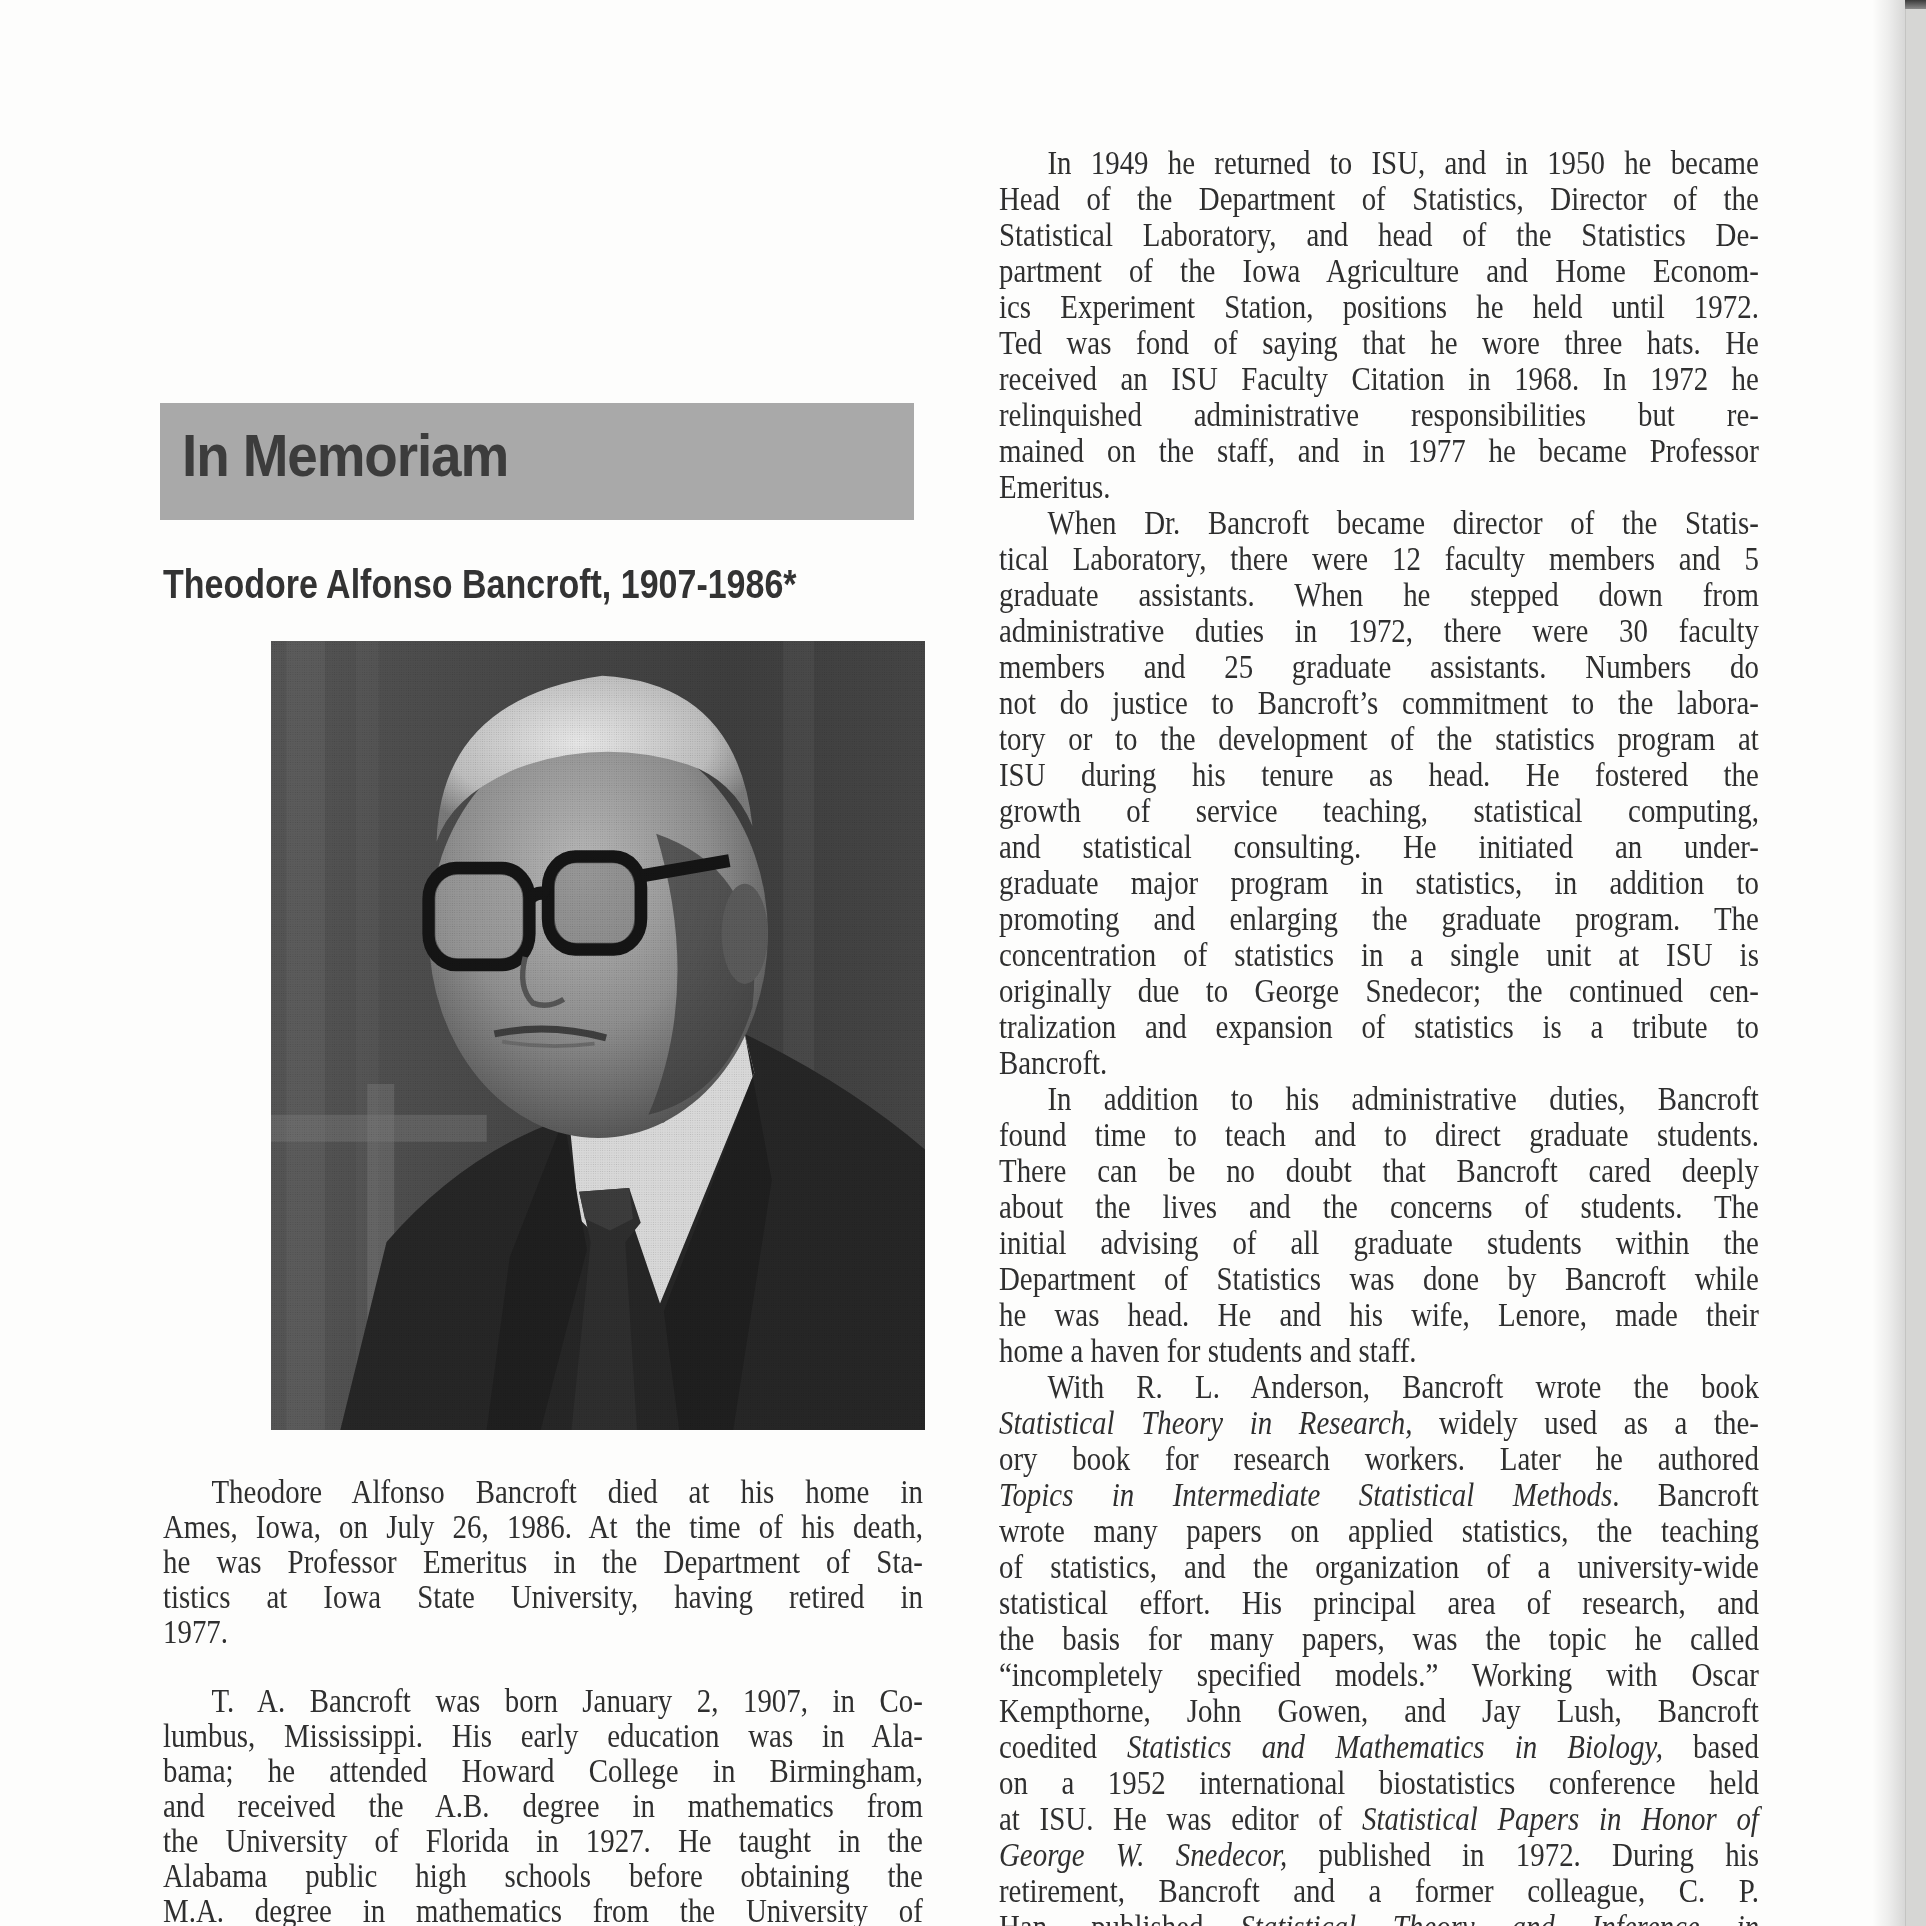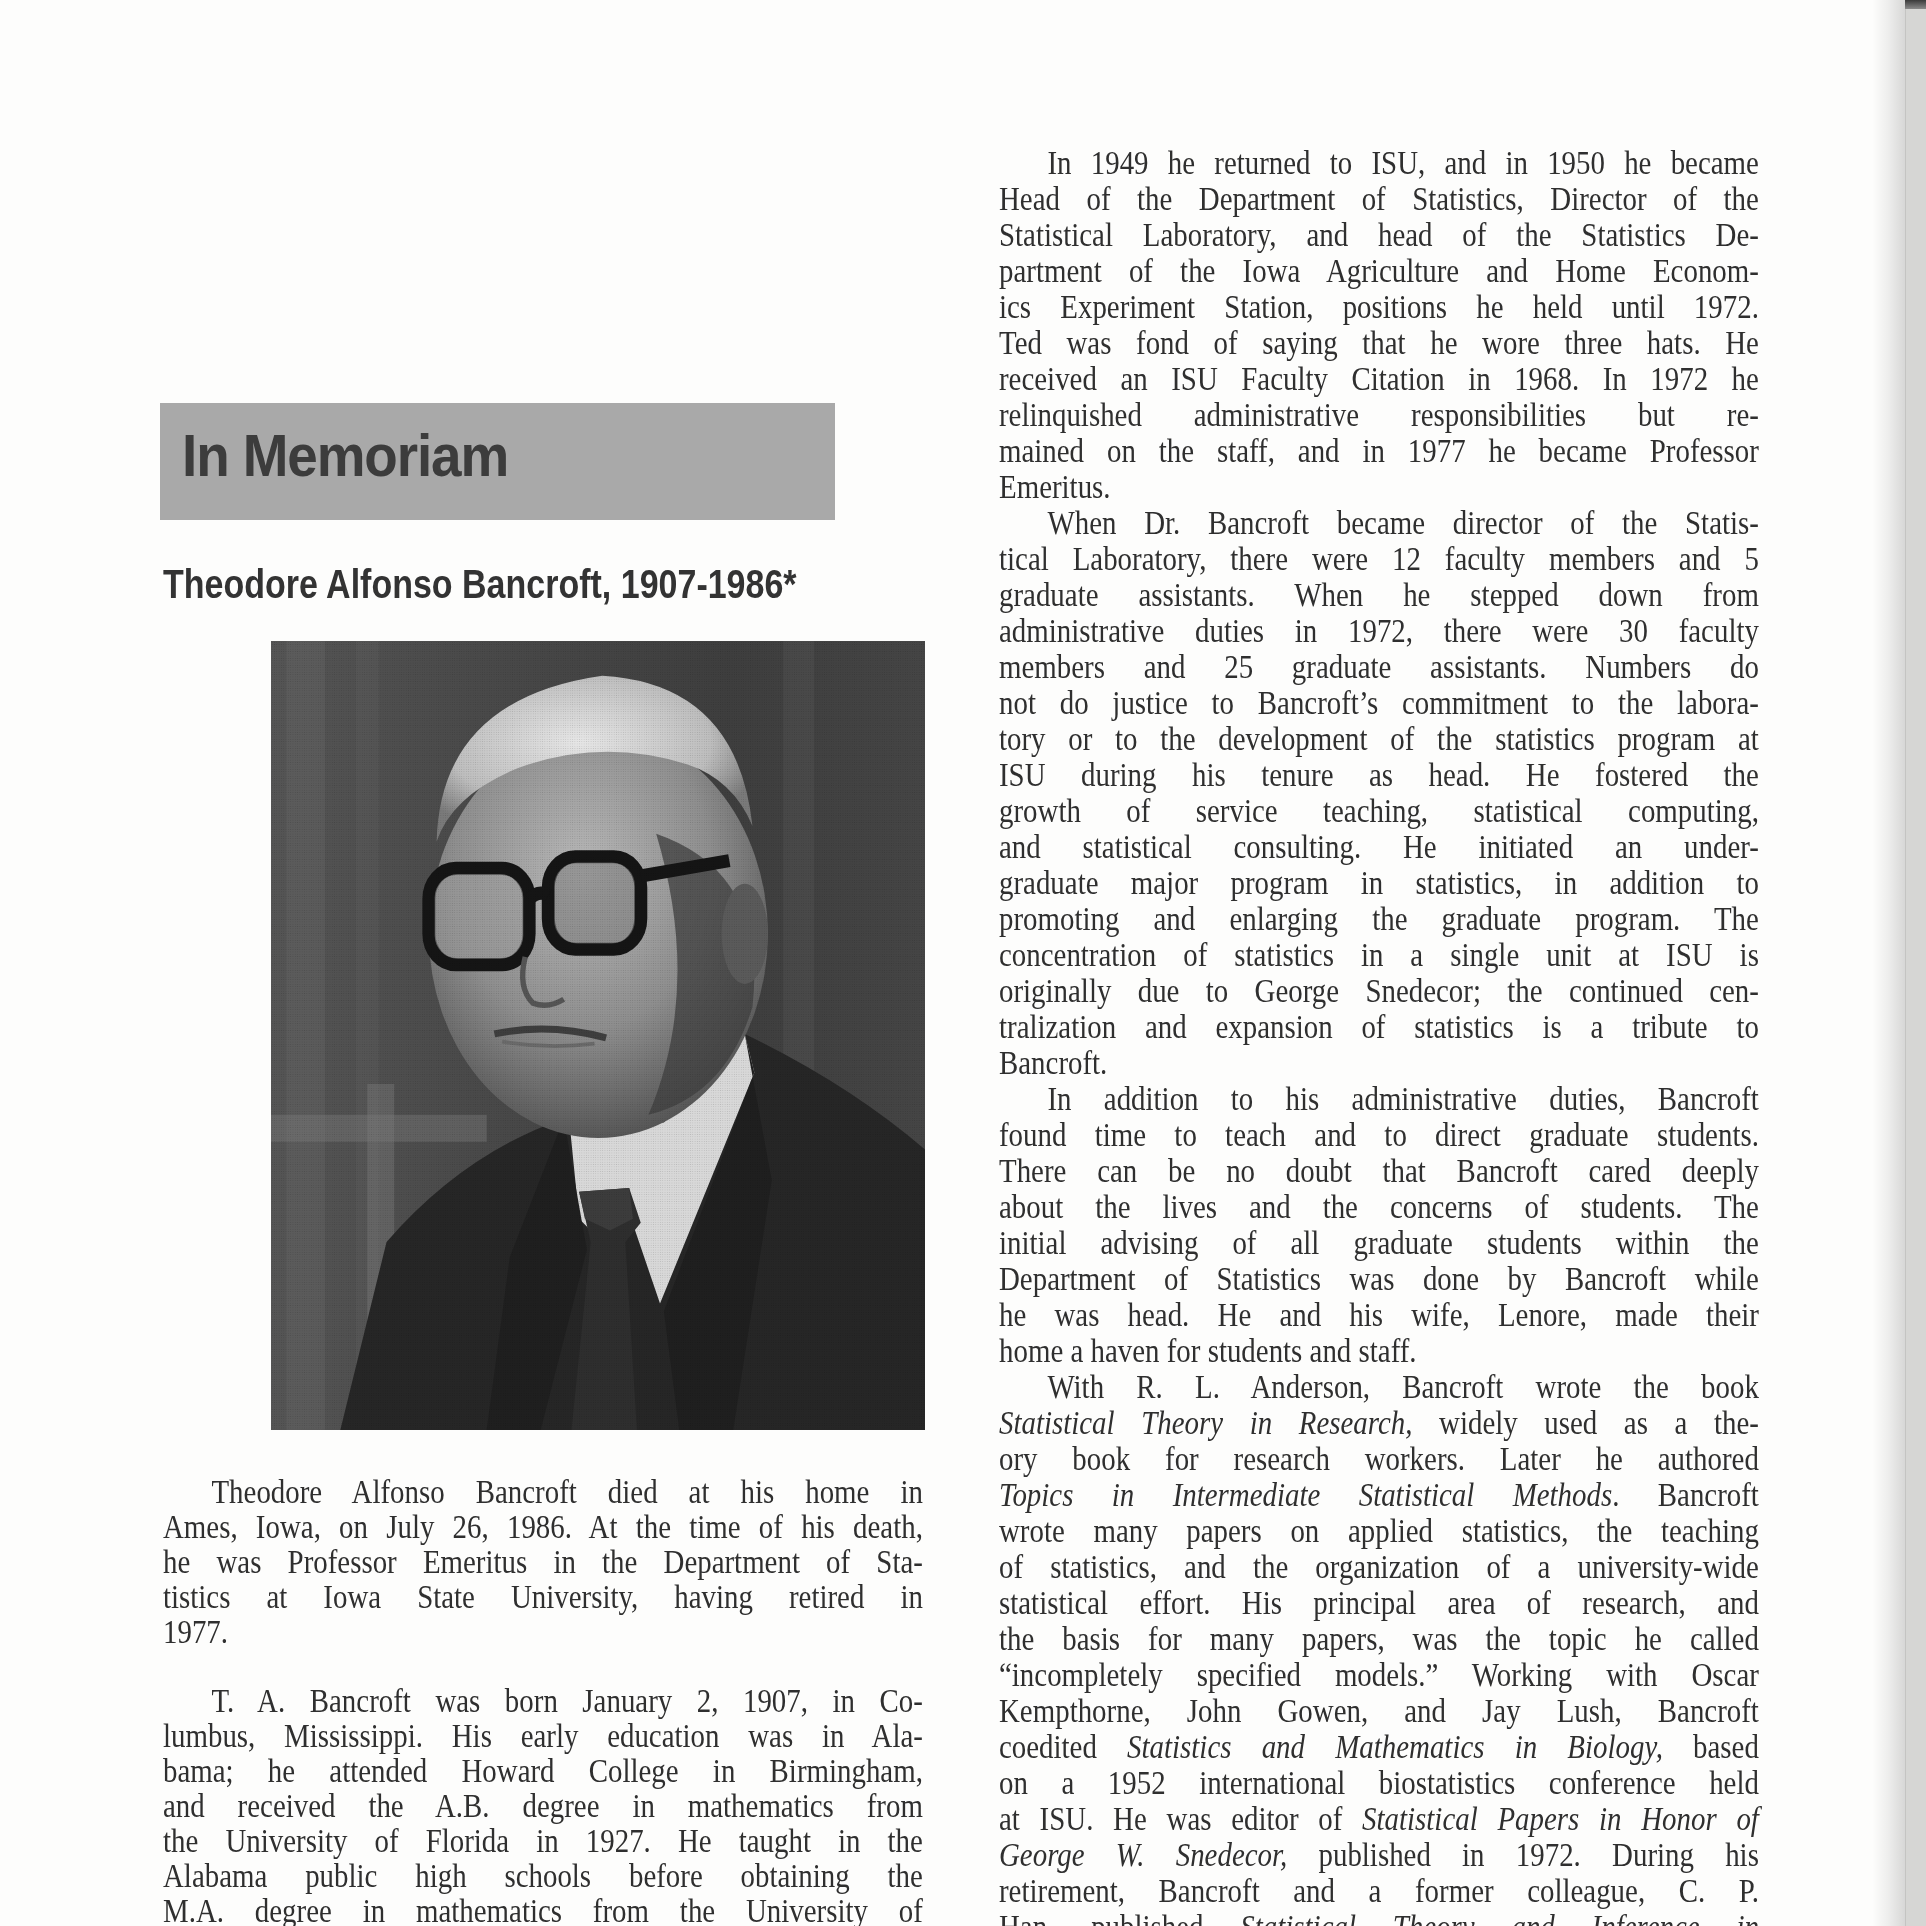"In Memoriam" #banner { width: 675px -> 754px }
